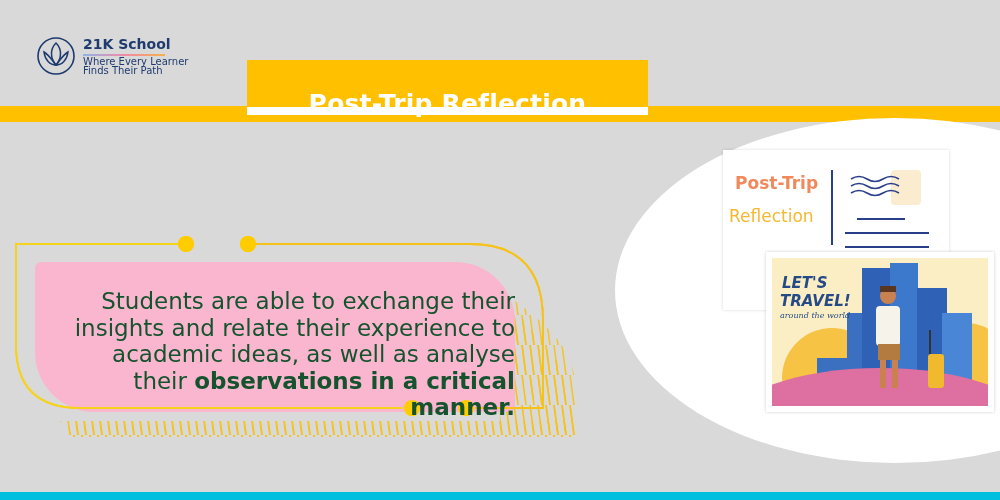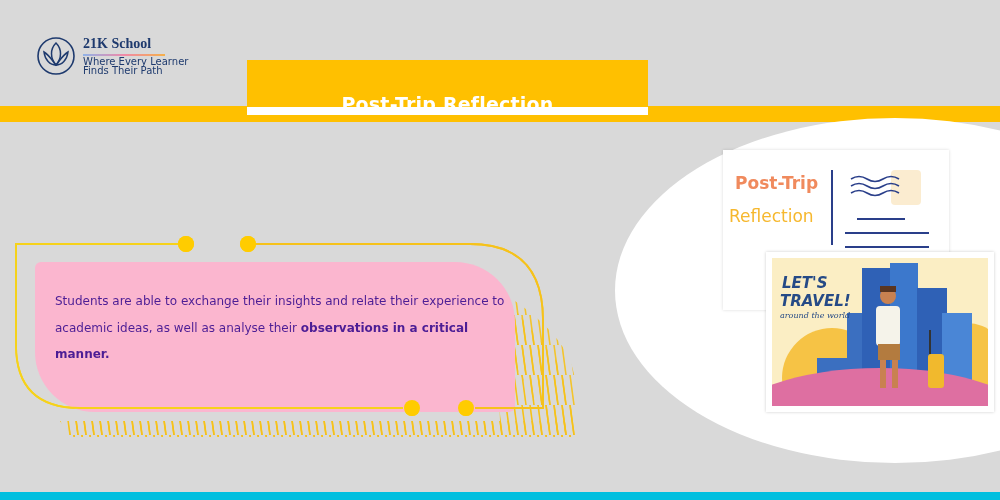"21K School" .logo-title { font-family: Liberation Serif, serif -> none }
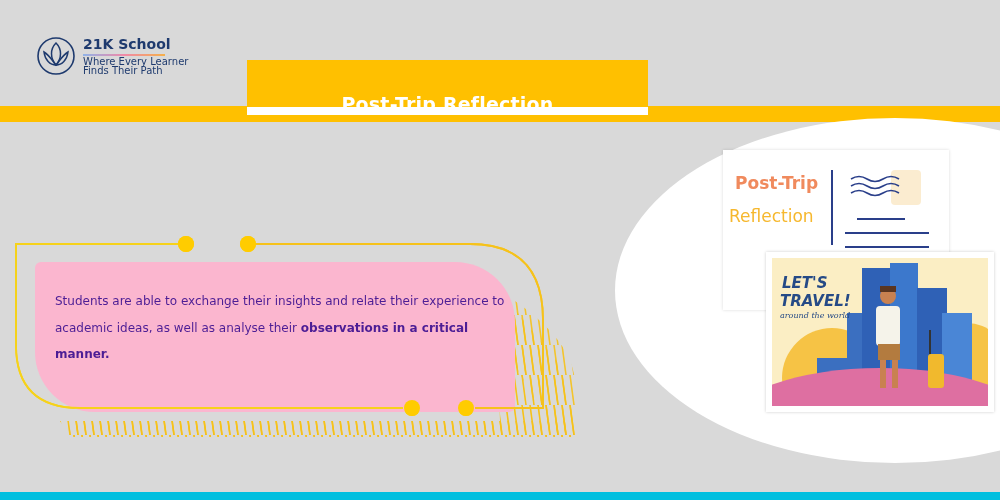"Post-Trip Reflection" .title-text { font-size: 19px -> 25px }
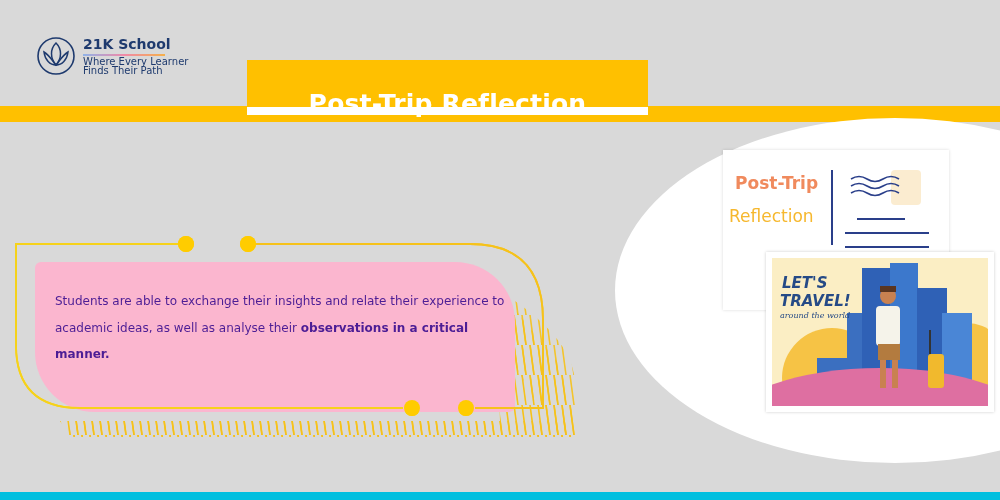"Students are able to exchange" .para { color: #4c1d95 -> #14532d; font-size: 12px -> 23px; text-align: left -> right }
